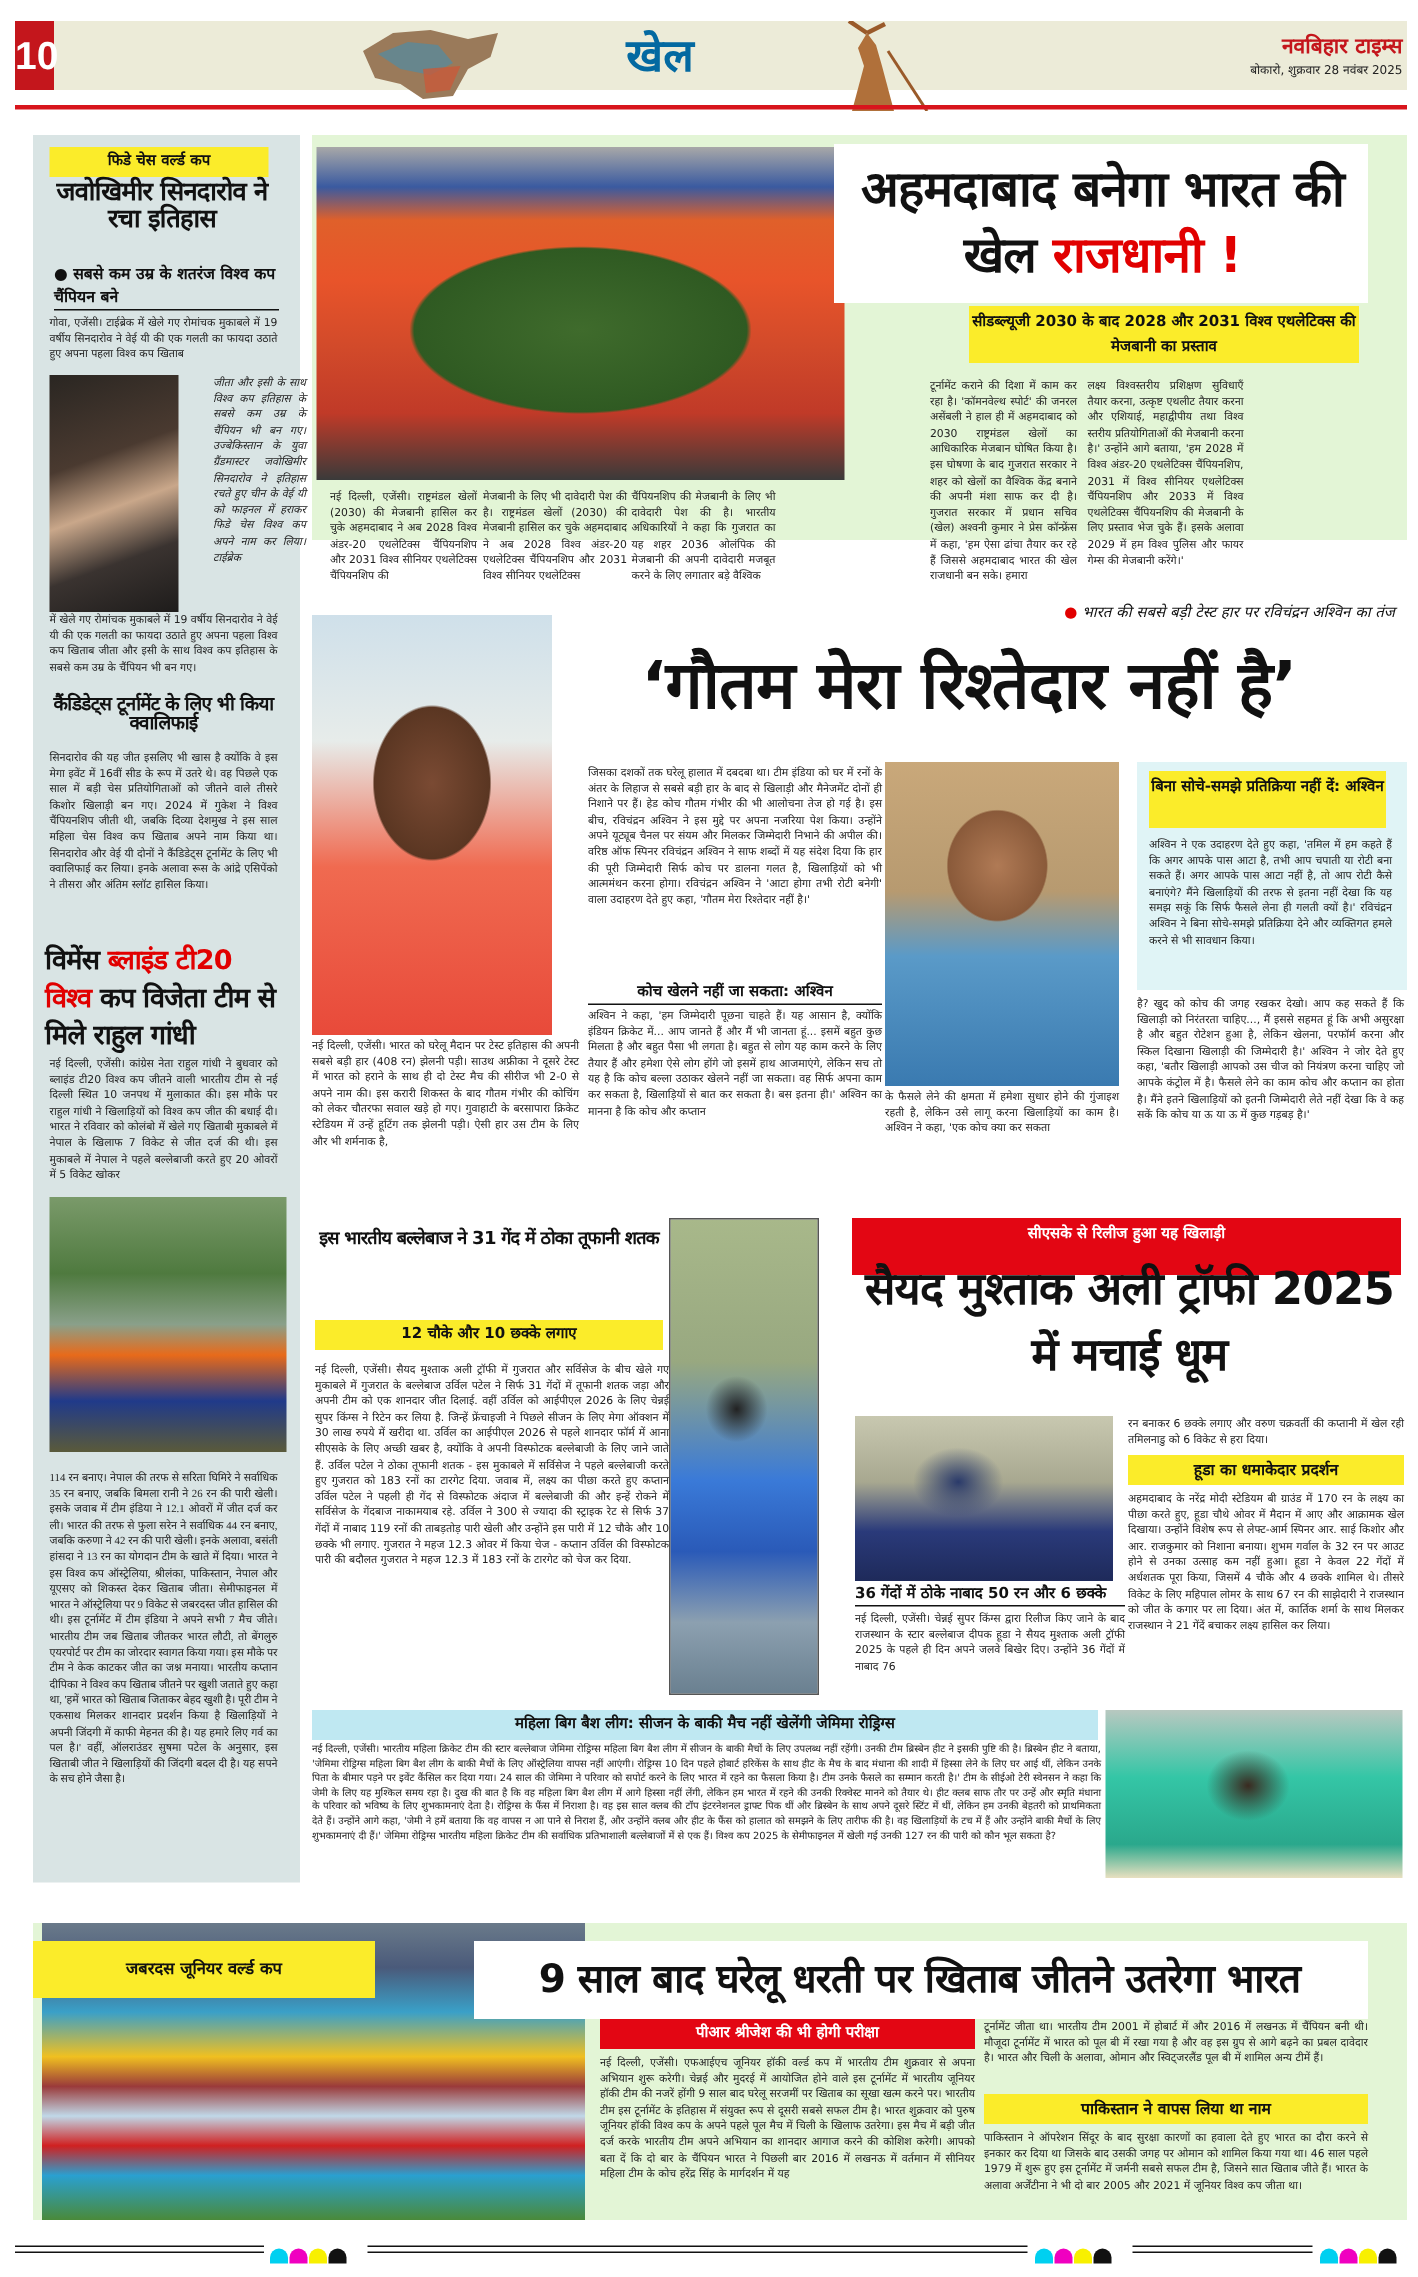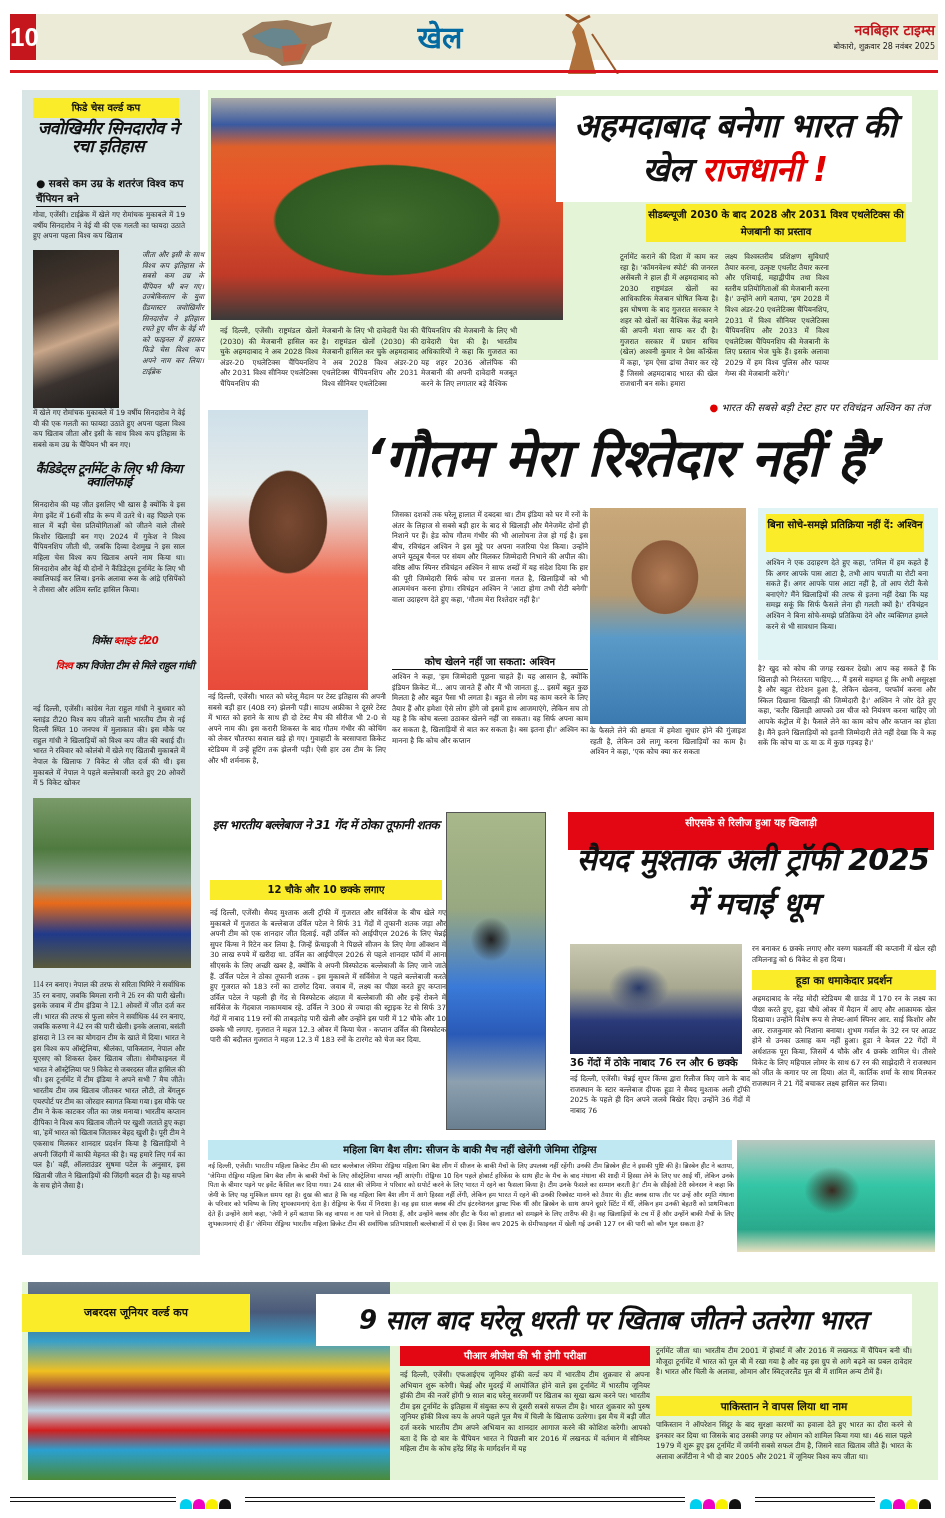"जवोखिमीर सिनदारोव ने रचा इतिहास" .hl-black { font-style: italic -> none }
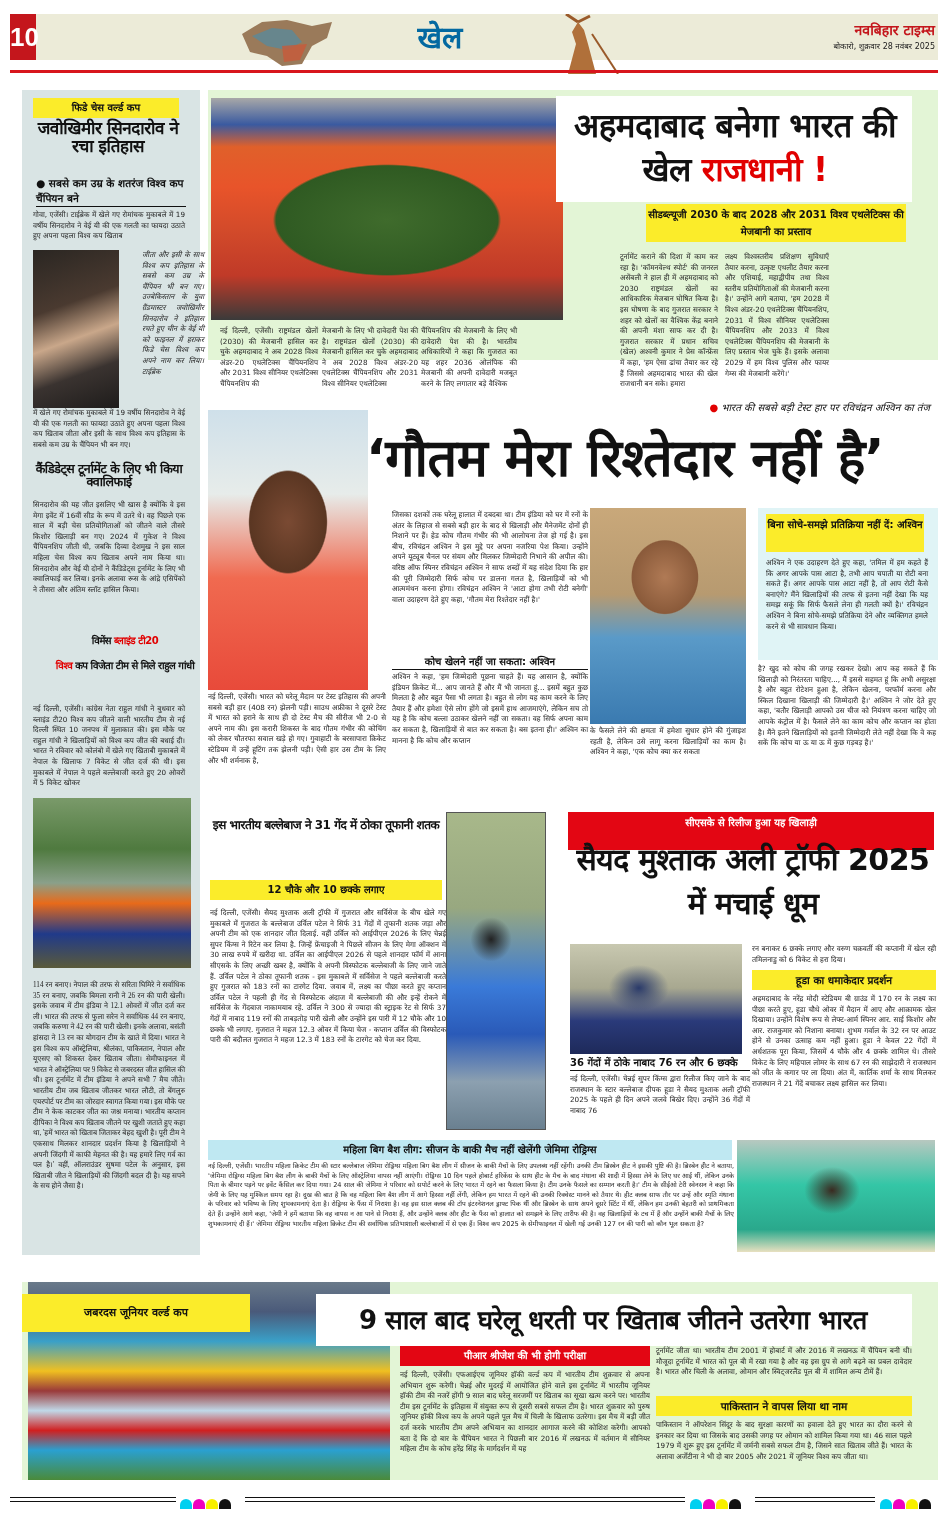"‘गौतम मेरा रिश्तेदार नहीं है’" #ash-head { font-size: 52px -> 44px; text-align: left -> center }
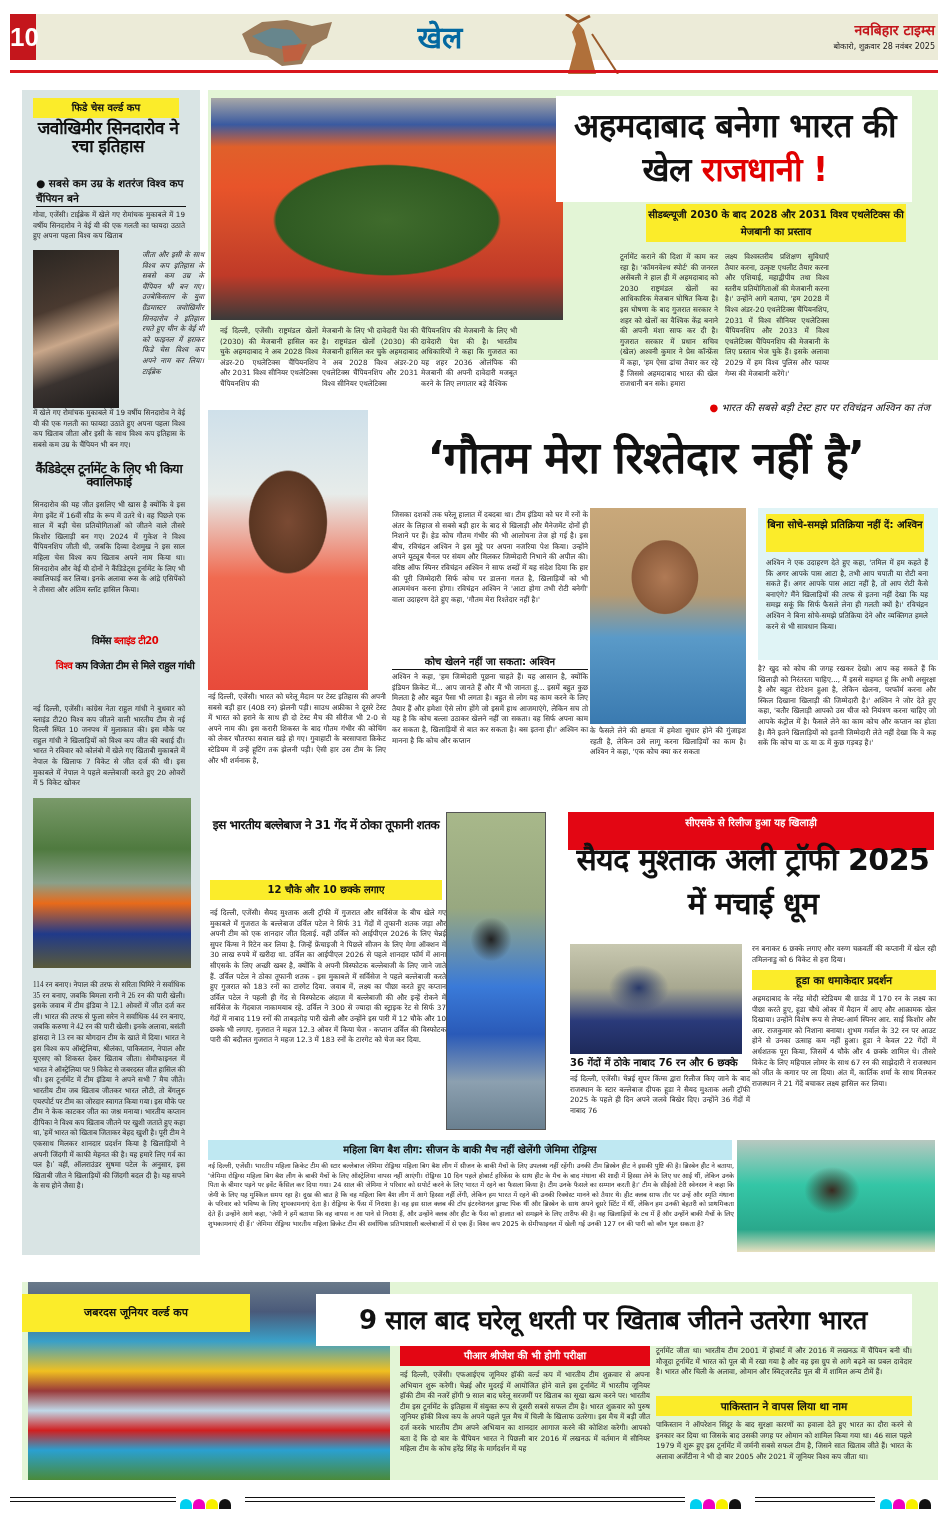"विमेंस ब्लाइंड टी20" #blind-head { font-size: 10px -> 18px; margin-left: 16px -> none; text-align: center -> none }
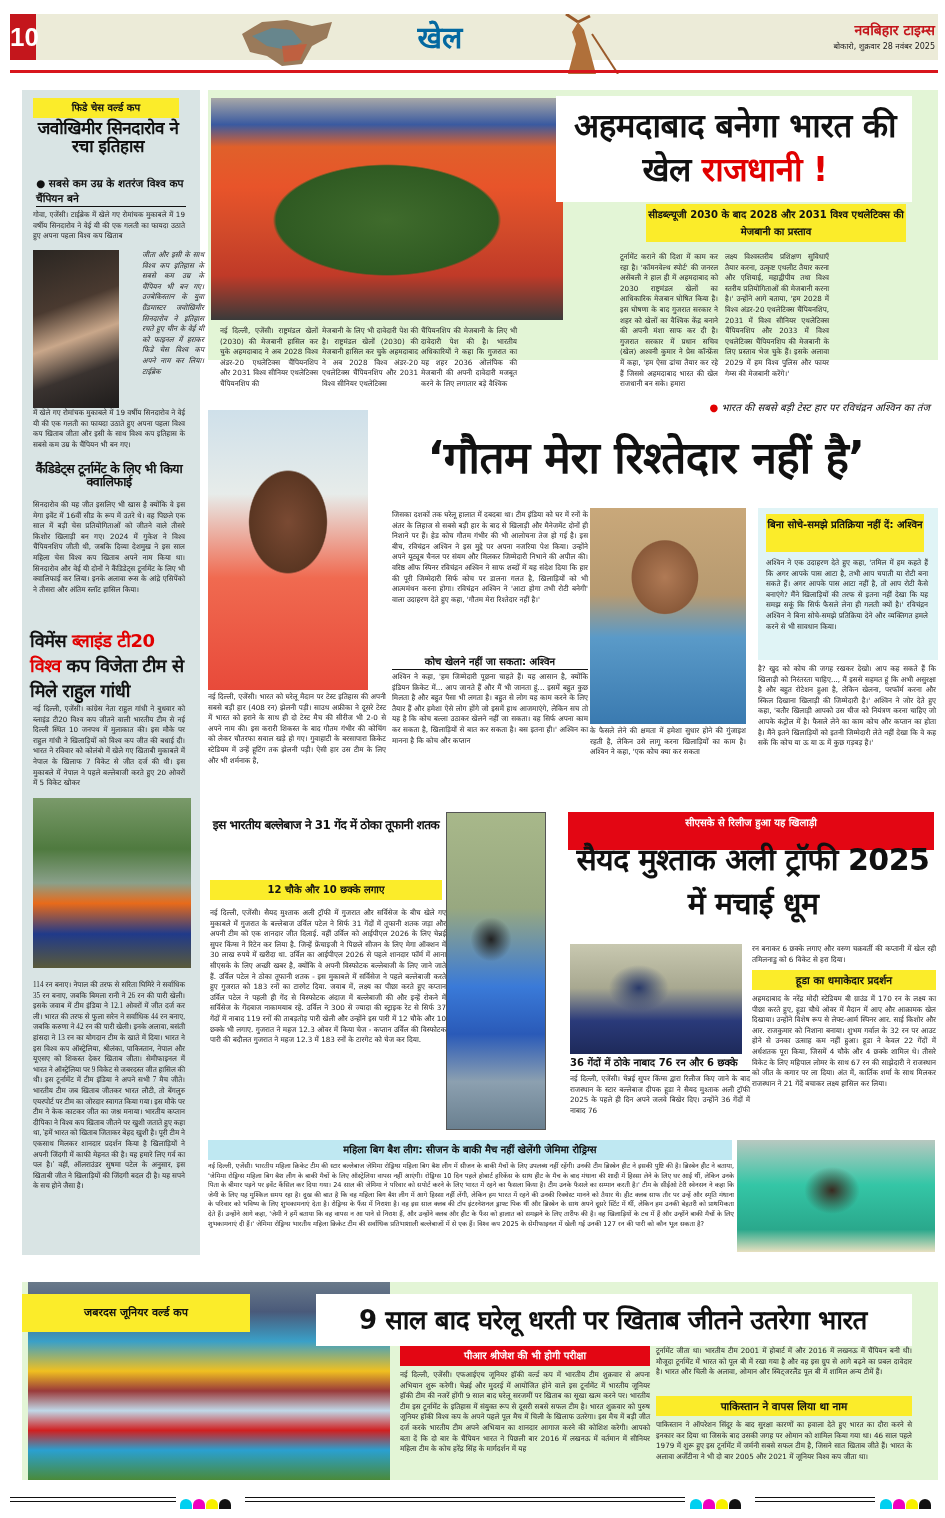"36 गेंदों में ठोके नाबाद" div.abs { text: 76 -> 50 }
